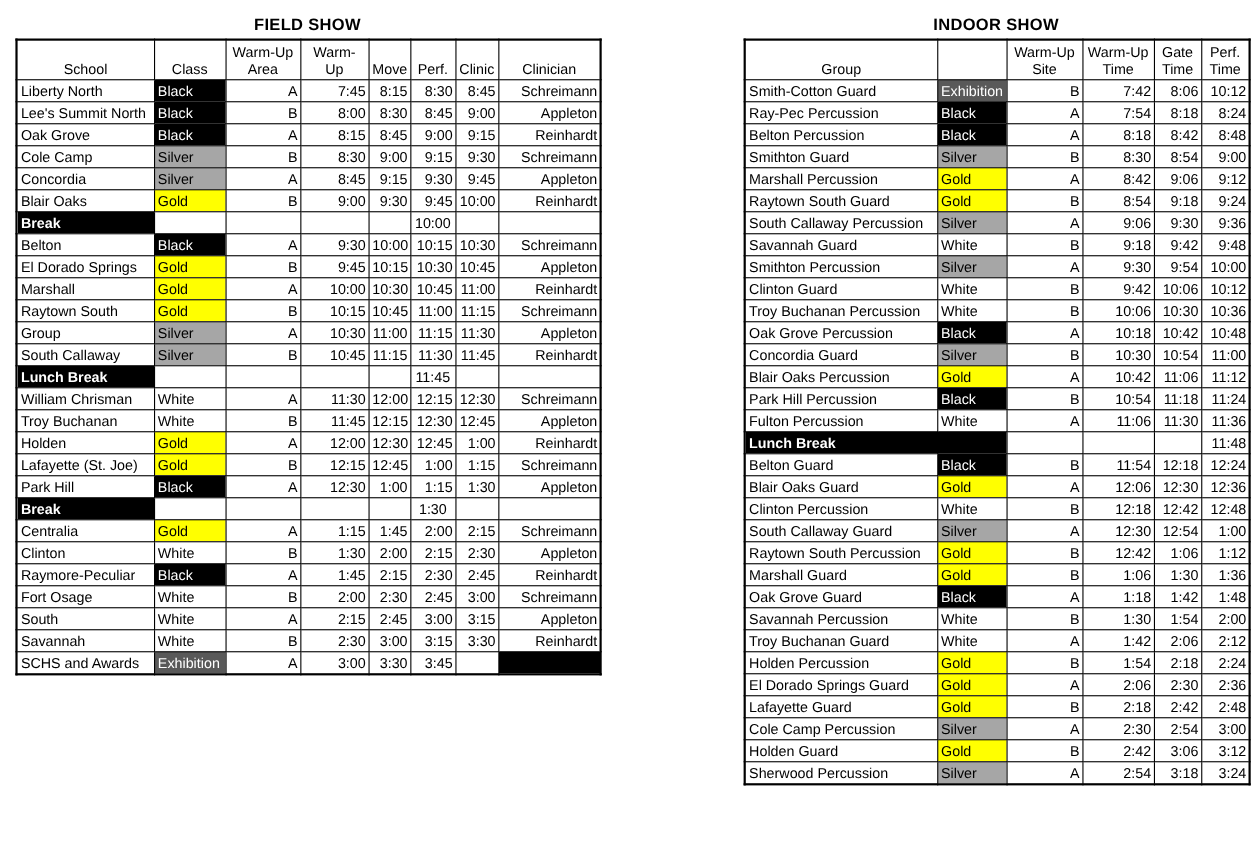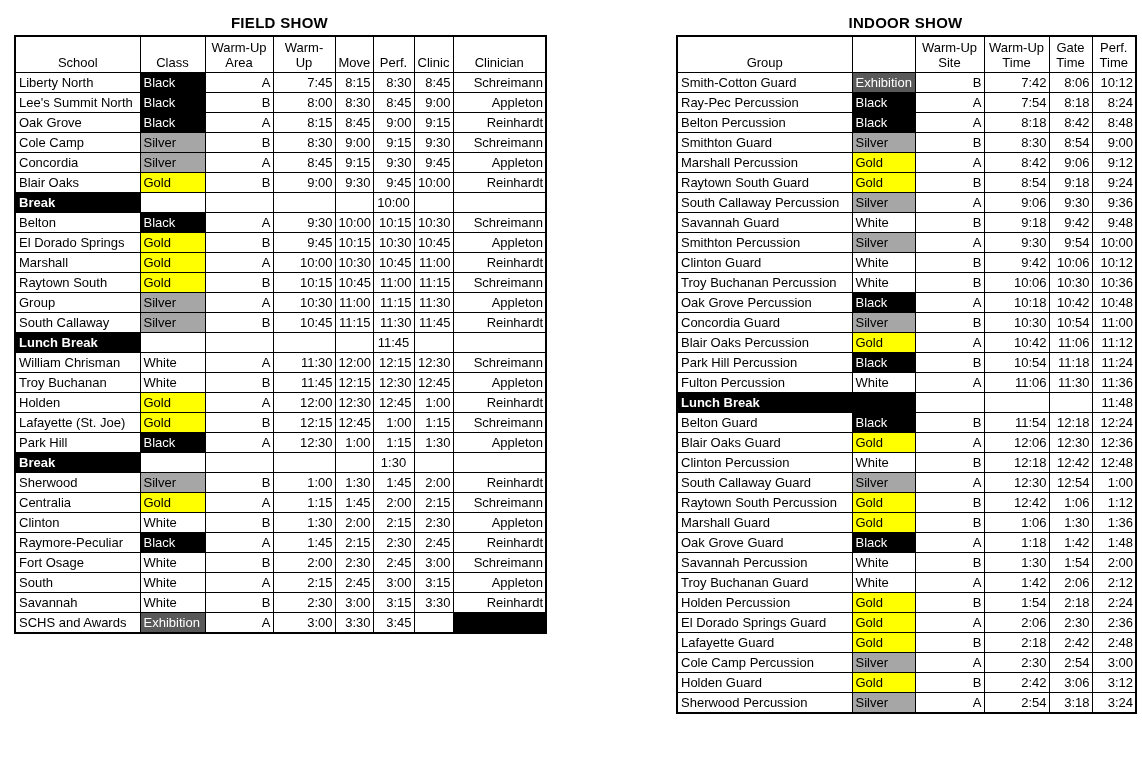"Sherwood" tr { html: <tr> <td>Sherwood</td> <td>Silver</td> <td>B</td> <td>1:00</td> <td>1:30</td> <td>1:45</td> <td>2:00</td> <td>Reinhardt</td> </tr> -> none }
